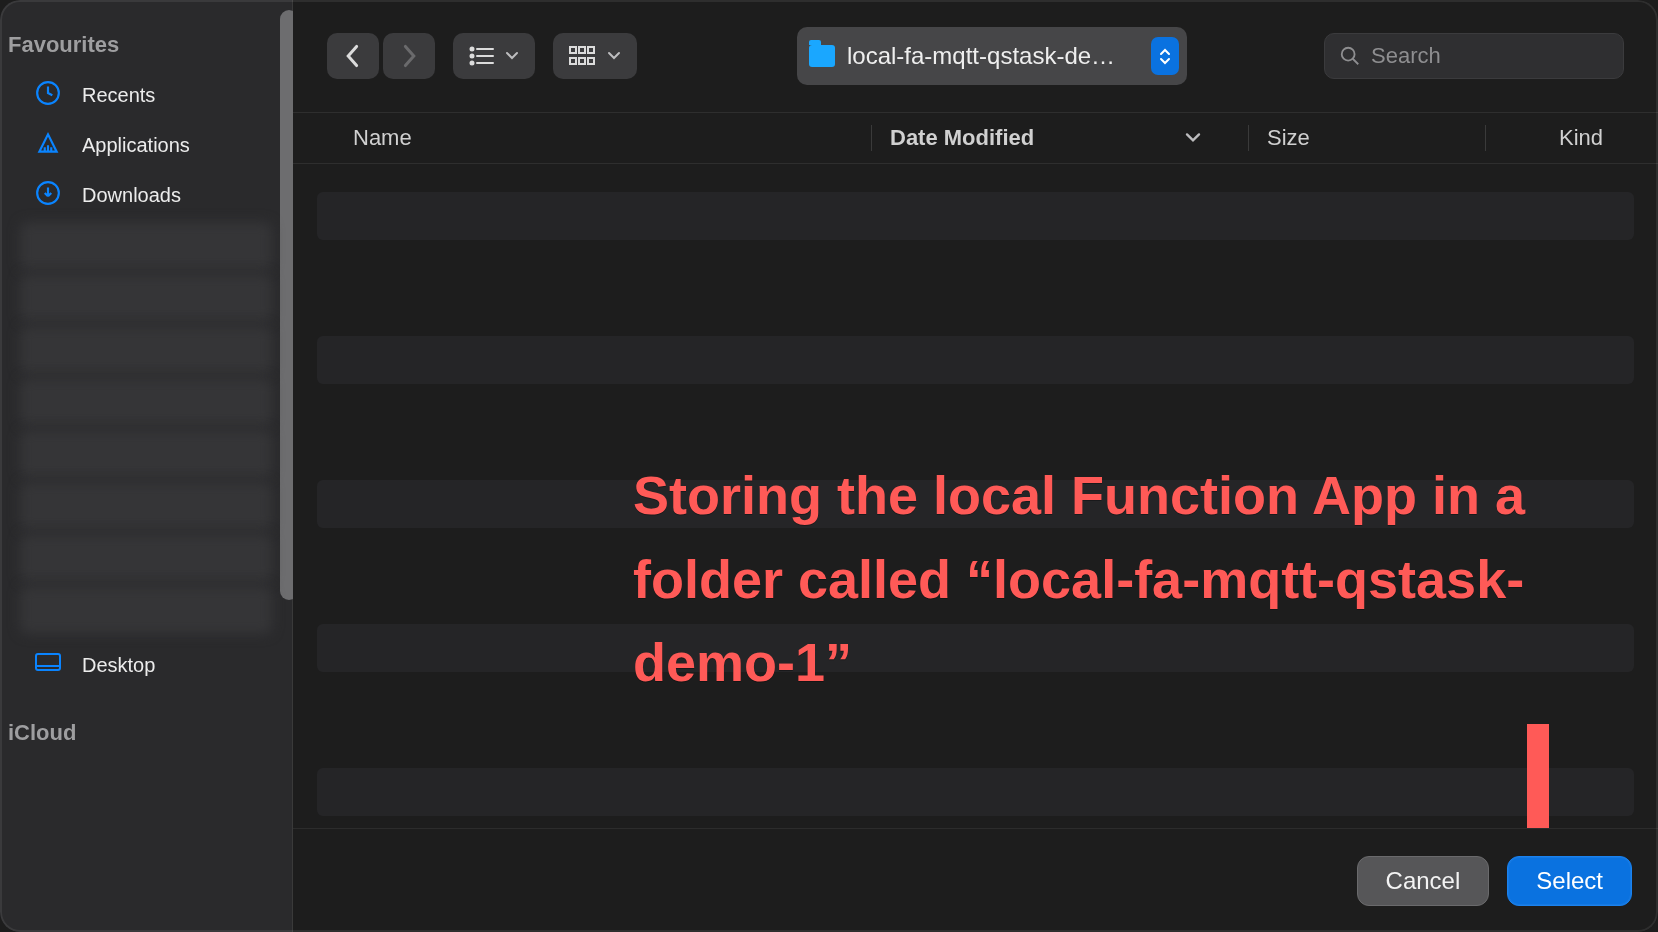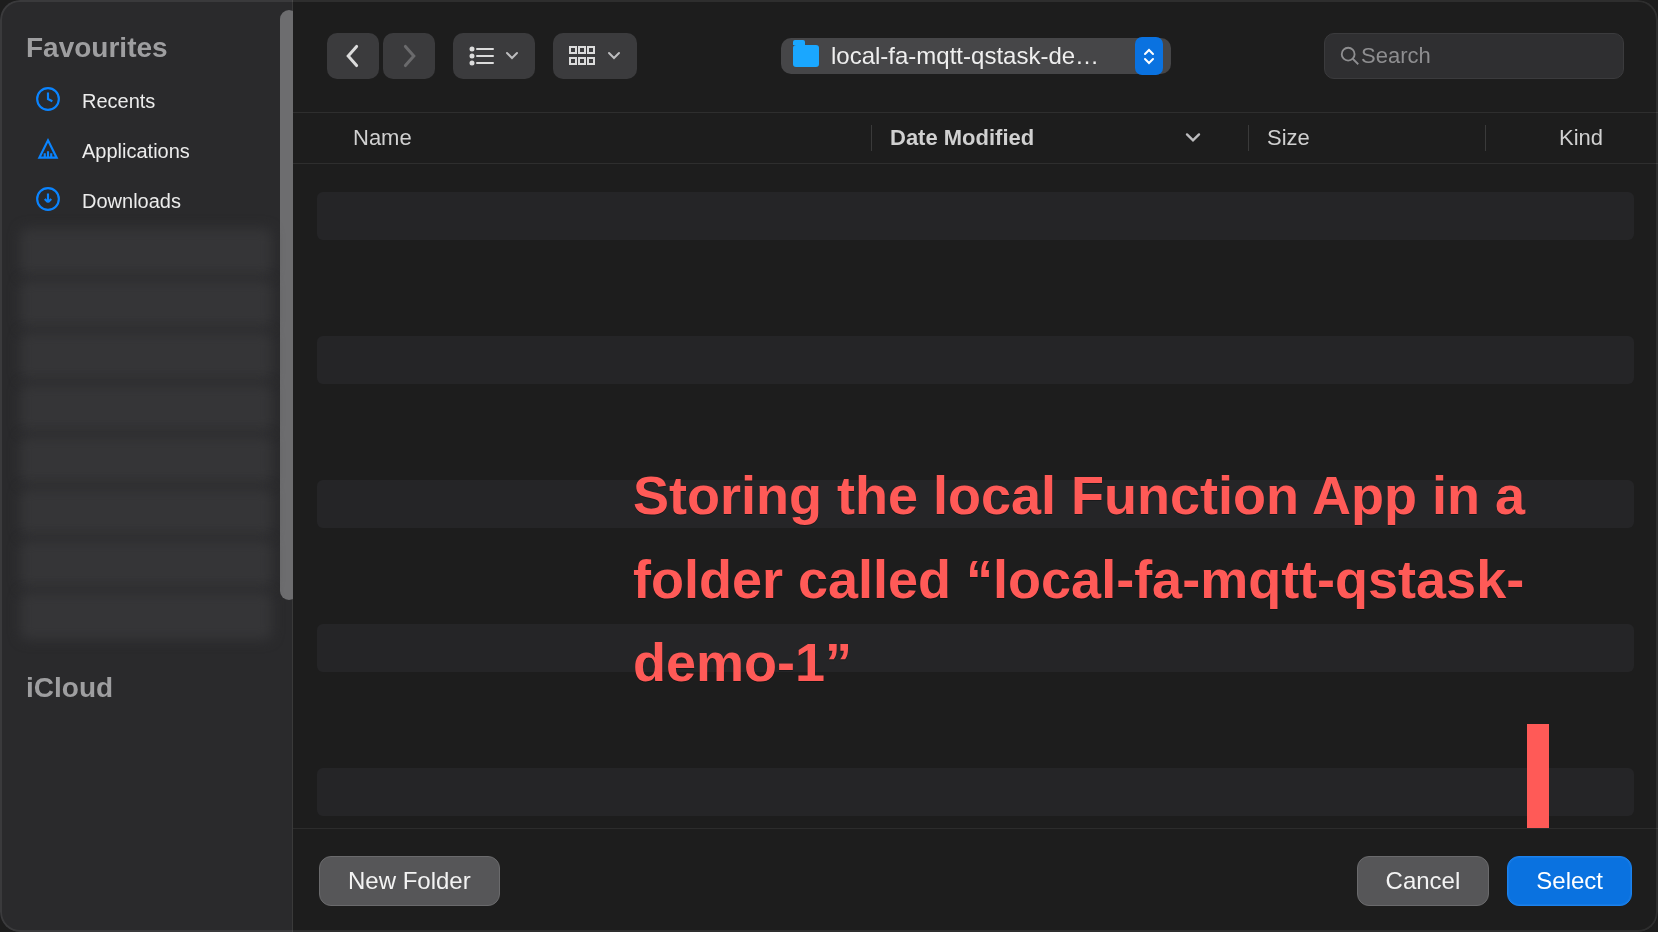"Favourites" .section-label { font-size: 28px -> 22px; padding: 14px 26px 10px -> 14px 8px 10px }
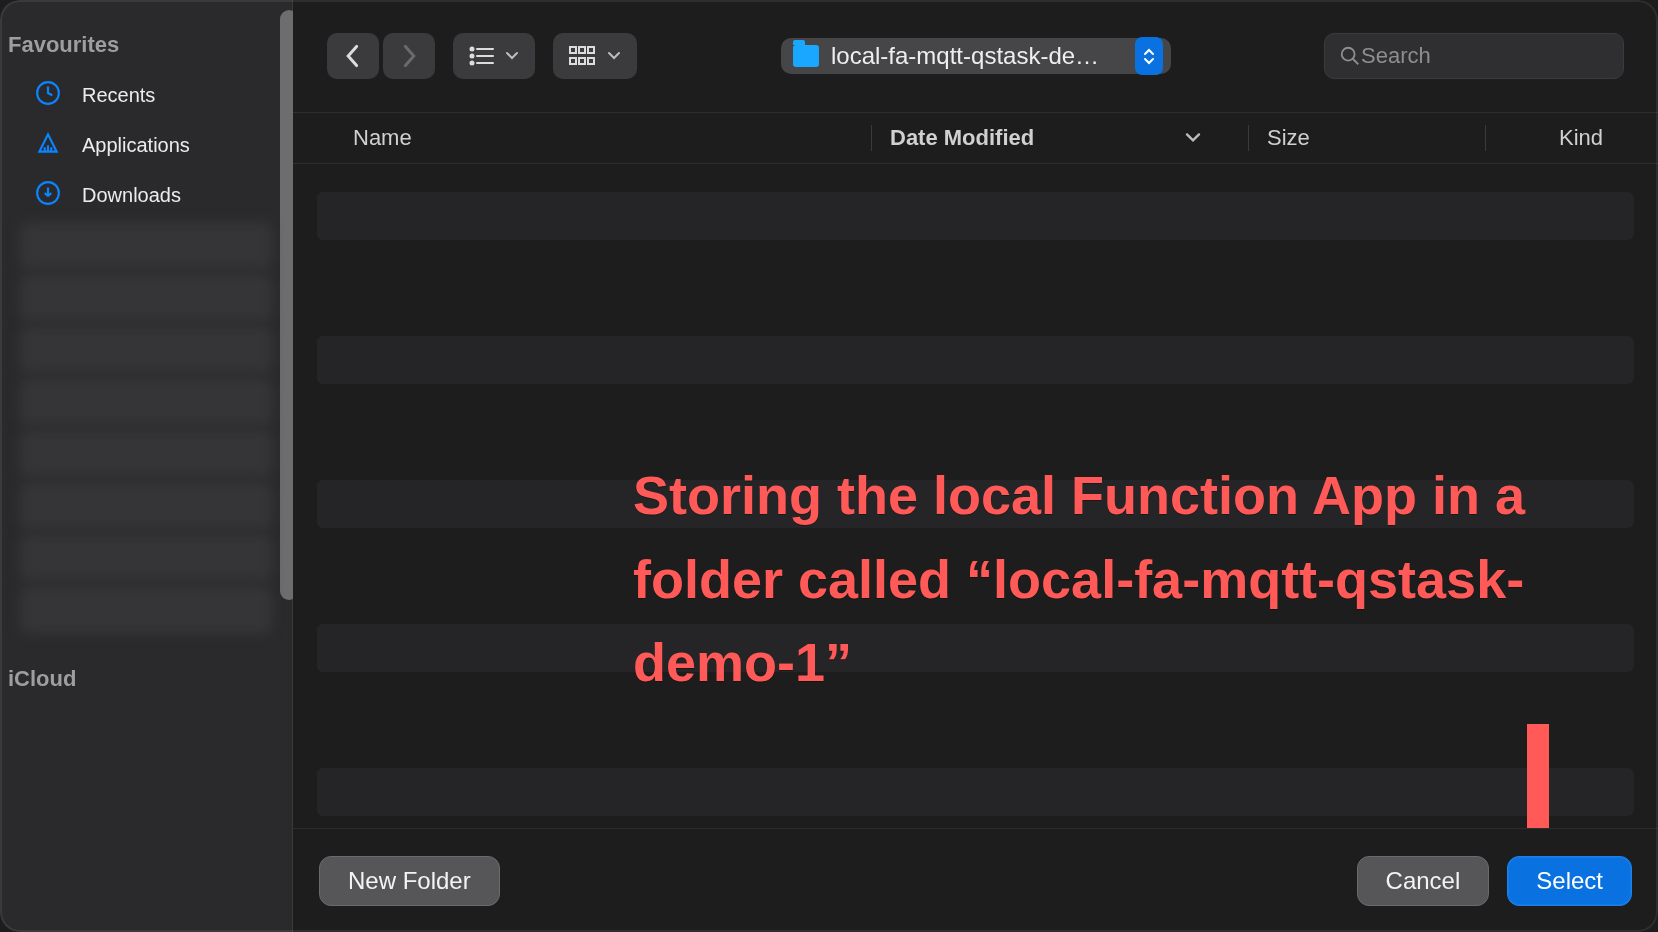"local-fa-mqtt-qstask-de…" .path-popup { height: 36px -> 58px; margin-left: none -> 16px }
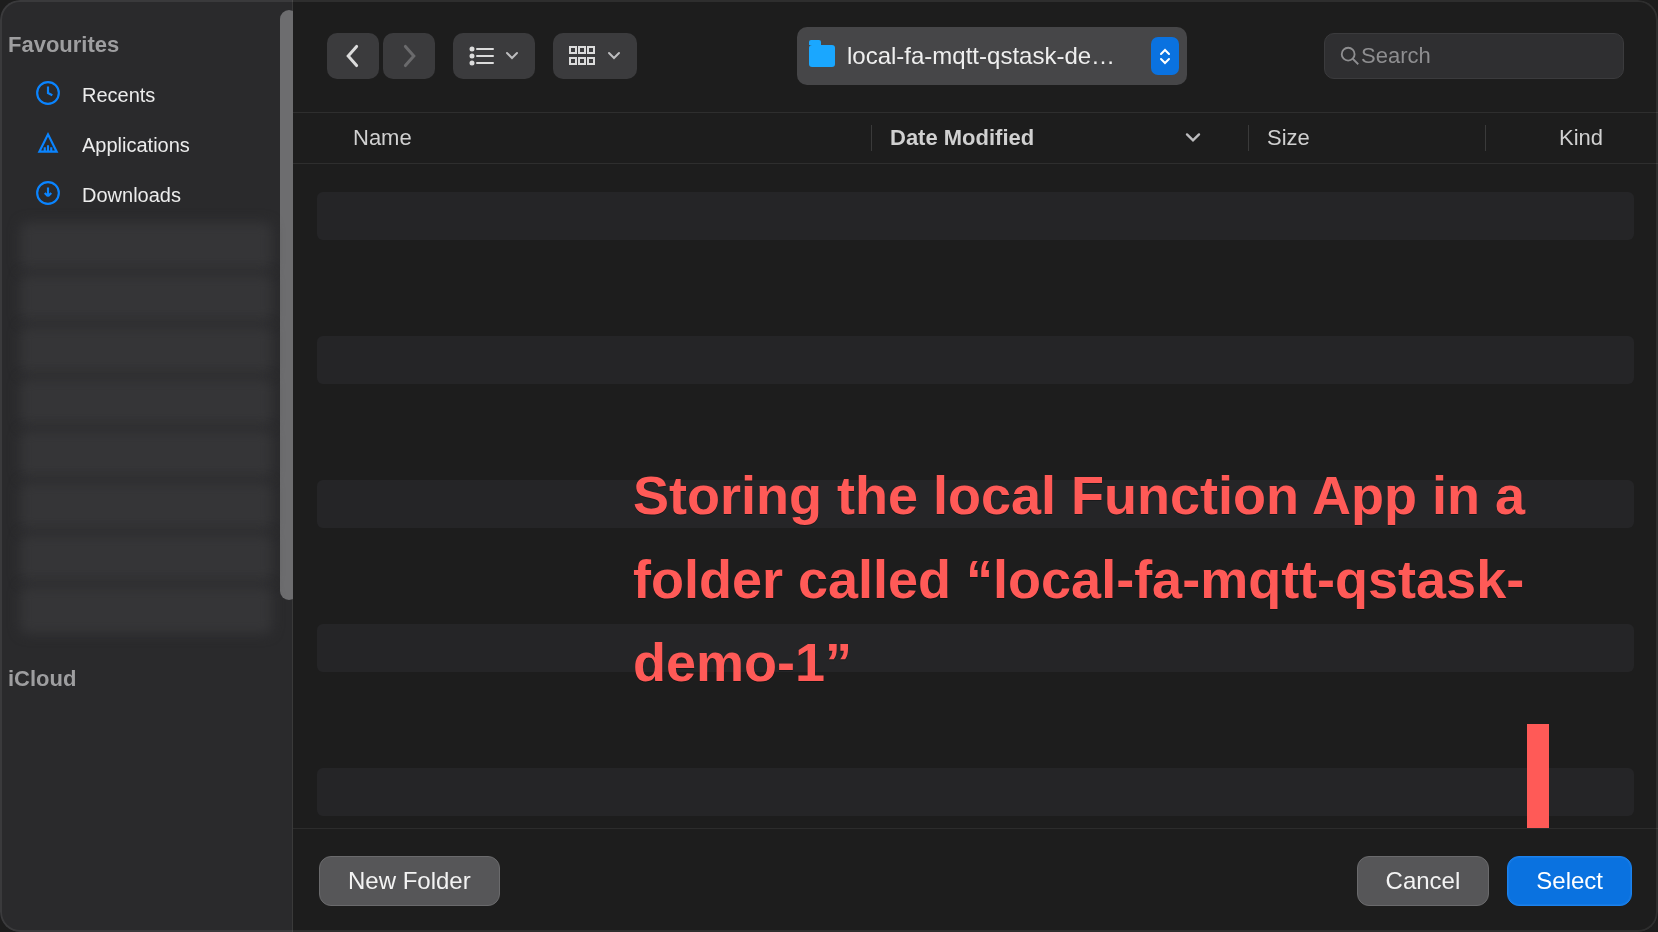"Search" .search { gap: none -> 10px }
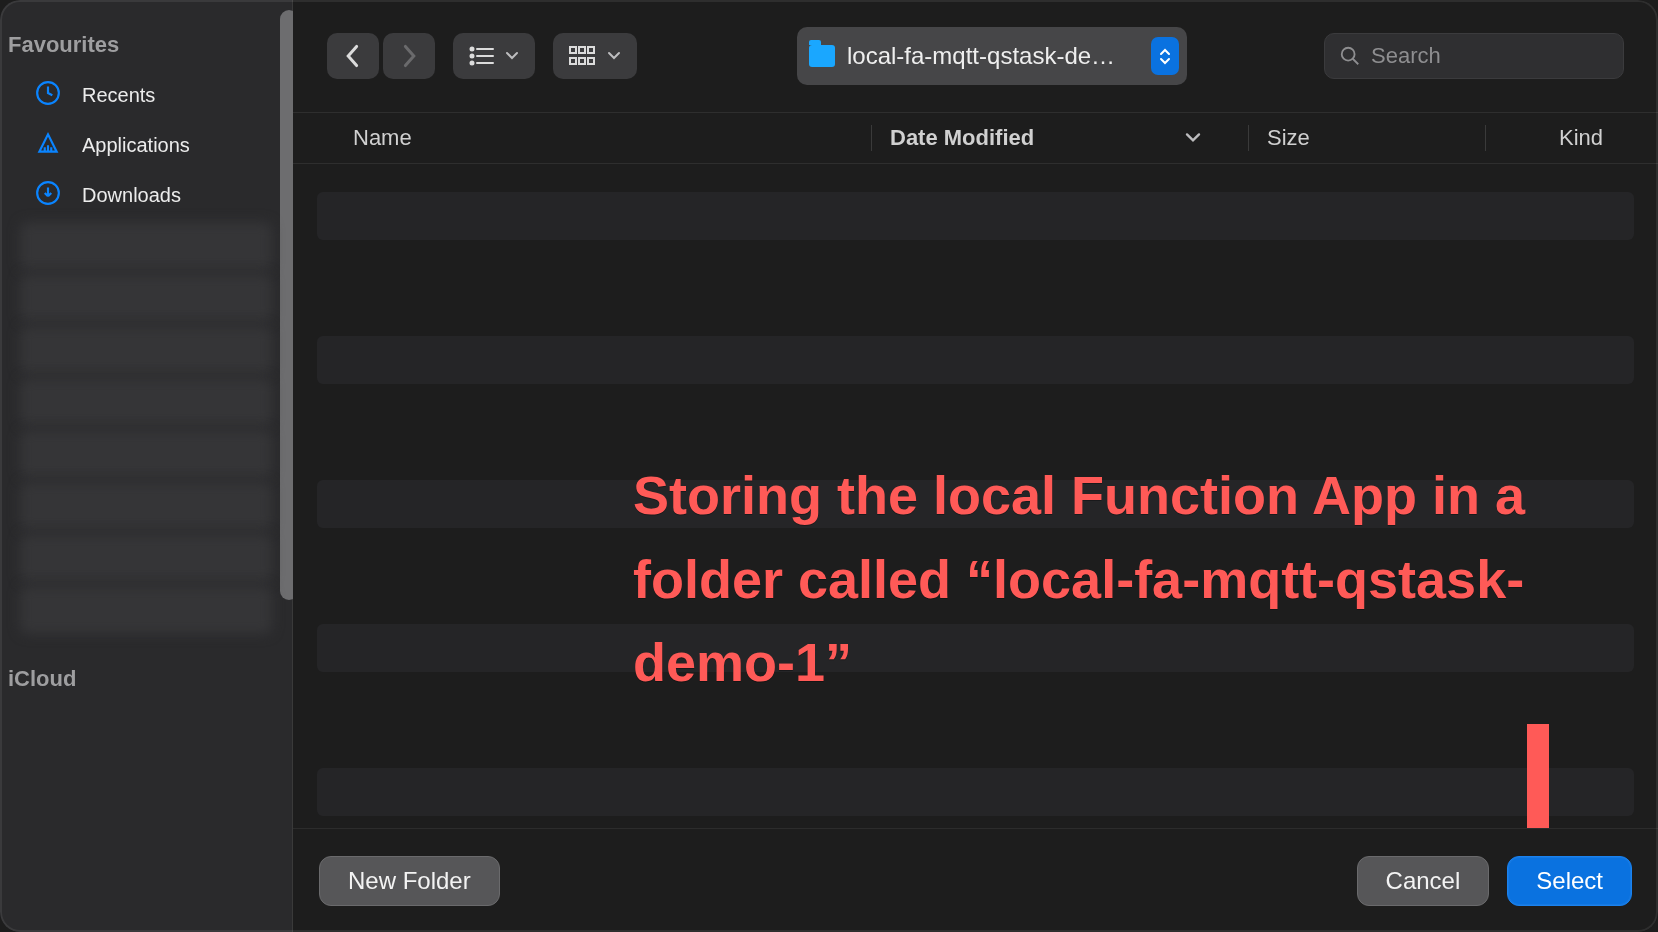"Desktop" div.fav-item { html: none -> <div> <span> <svg> <rect></rect> <path></path> </svg> </span> <span>Desktop</span> </div> }
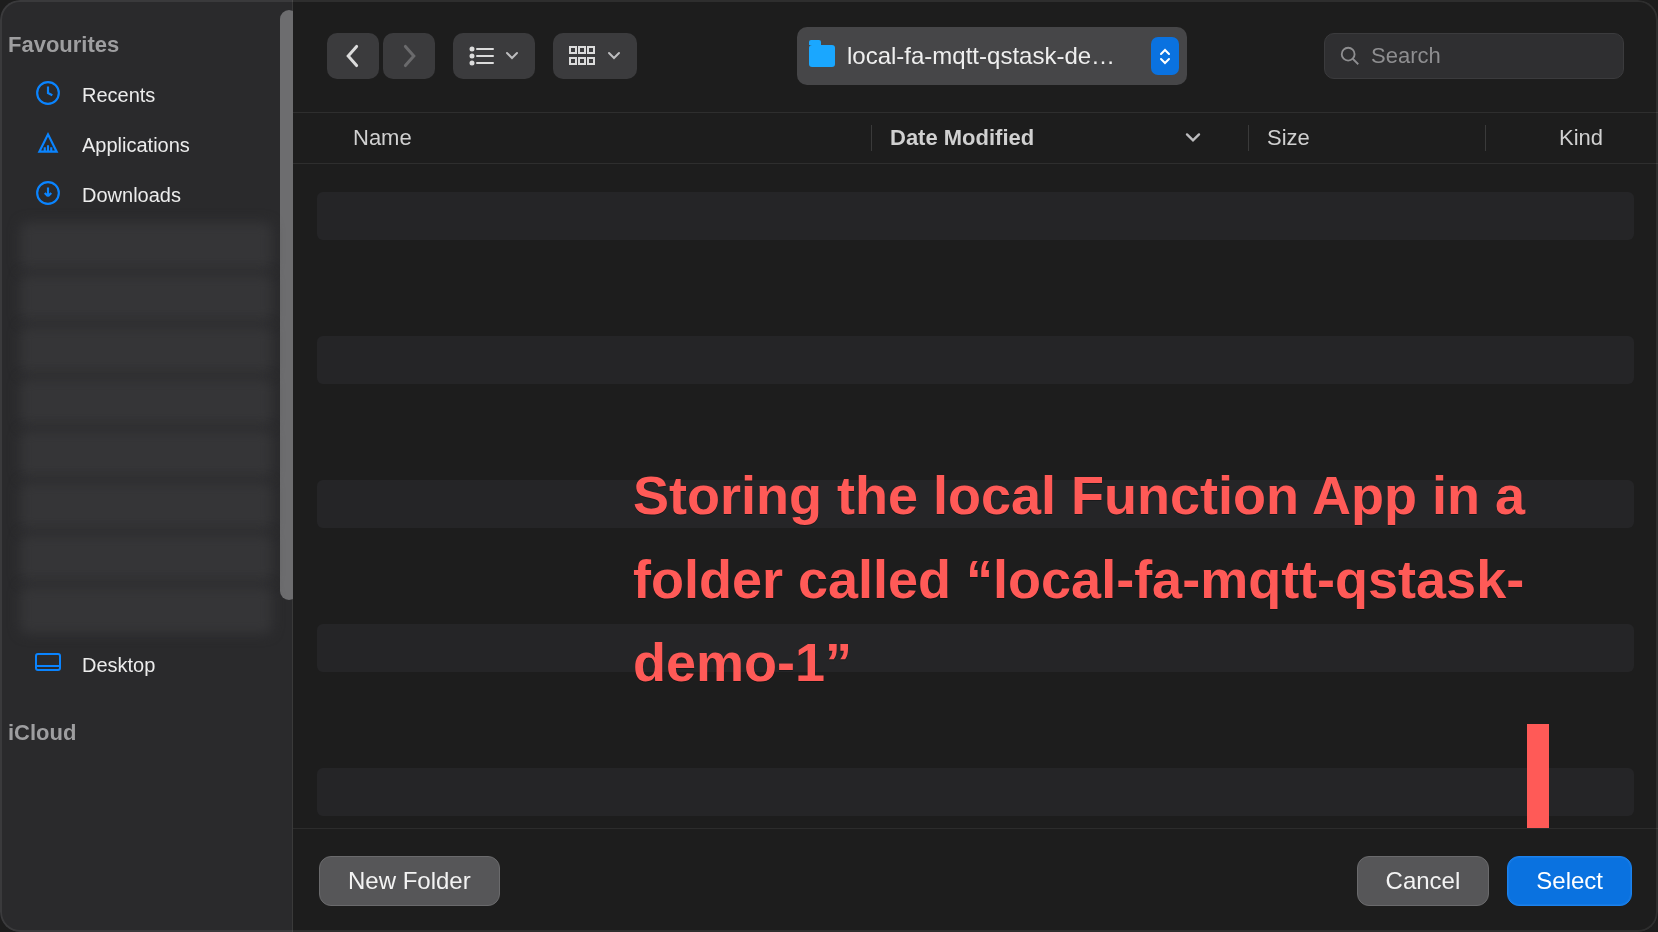"New Folder" div.btn { html: <div> <span>New Folder</span> </div> -> none }
